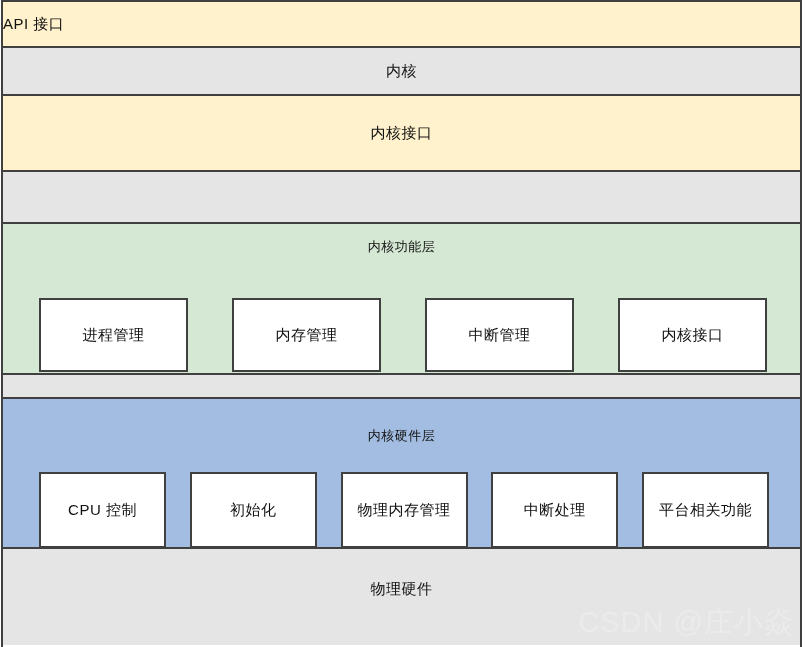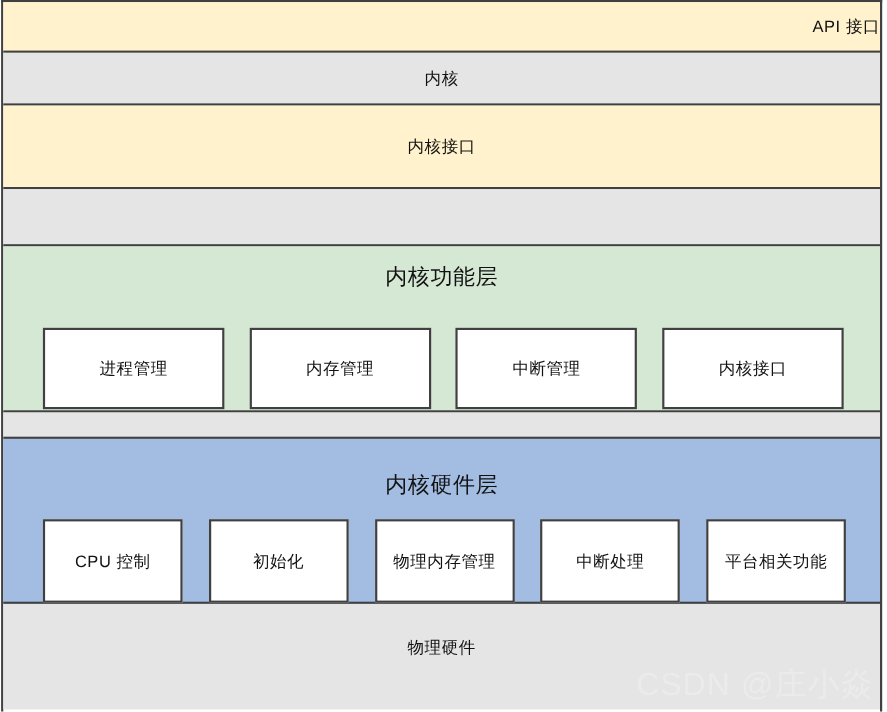"API 接口" .band-api { justify-content: flex-end -> flex-start }
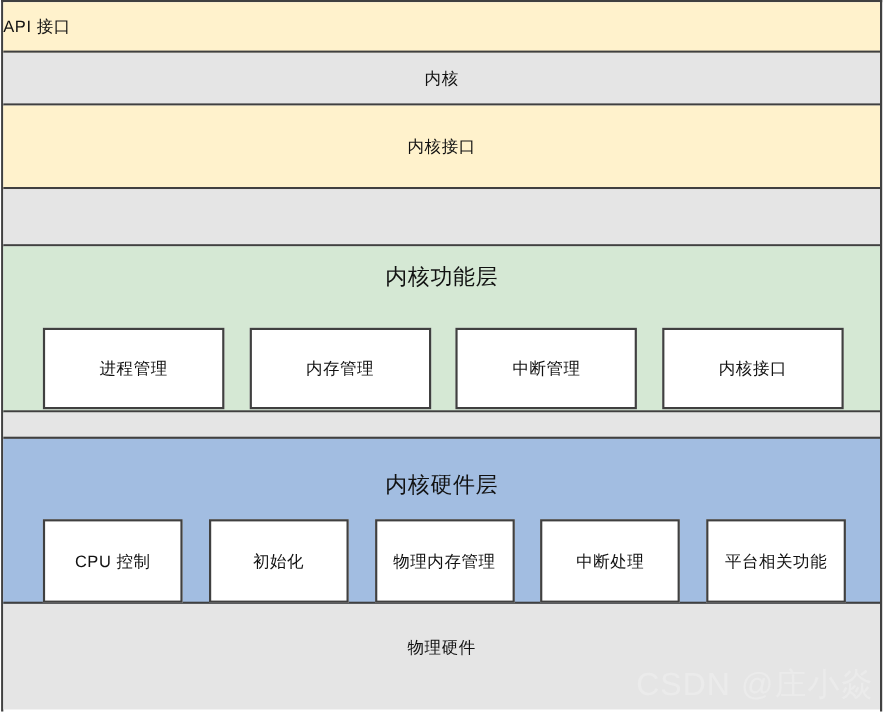"内核功能层" .layer-title { font-size: 20px -> 13px }
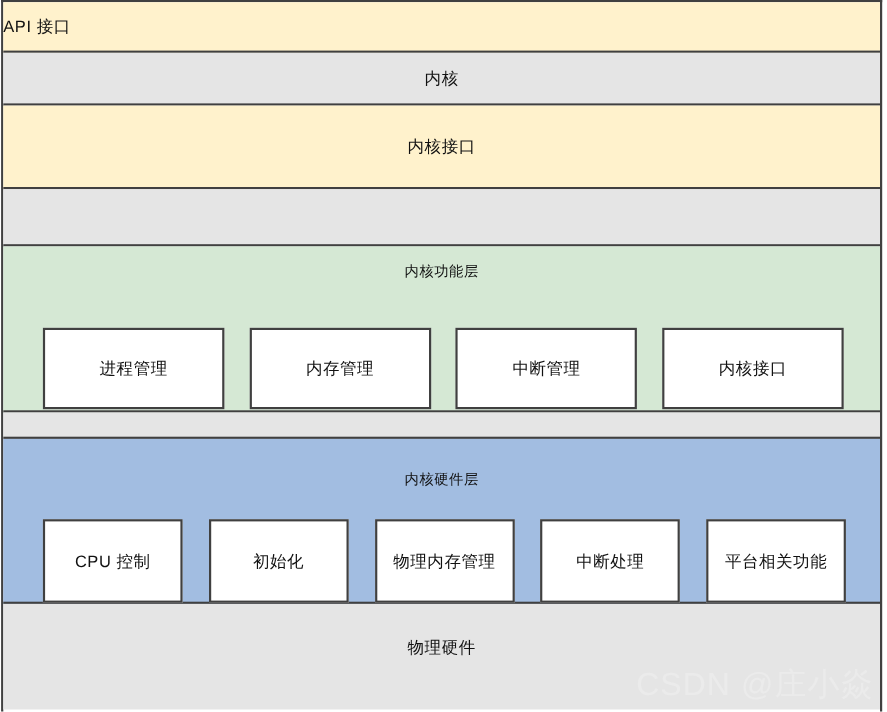"进程管理" .band-func .inner-box { width: 165px -> 149px }
